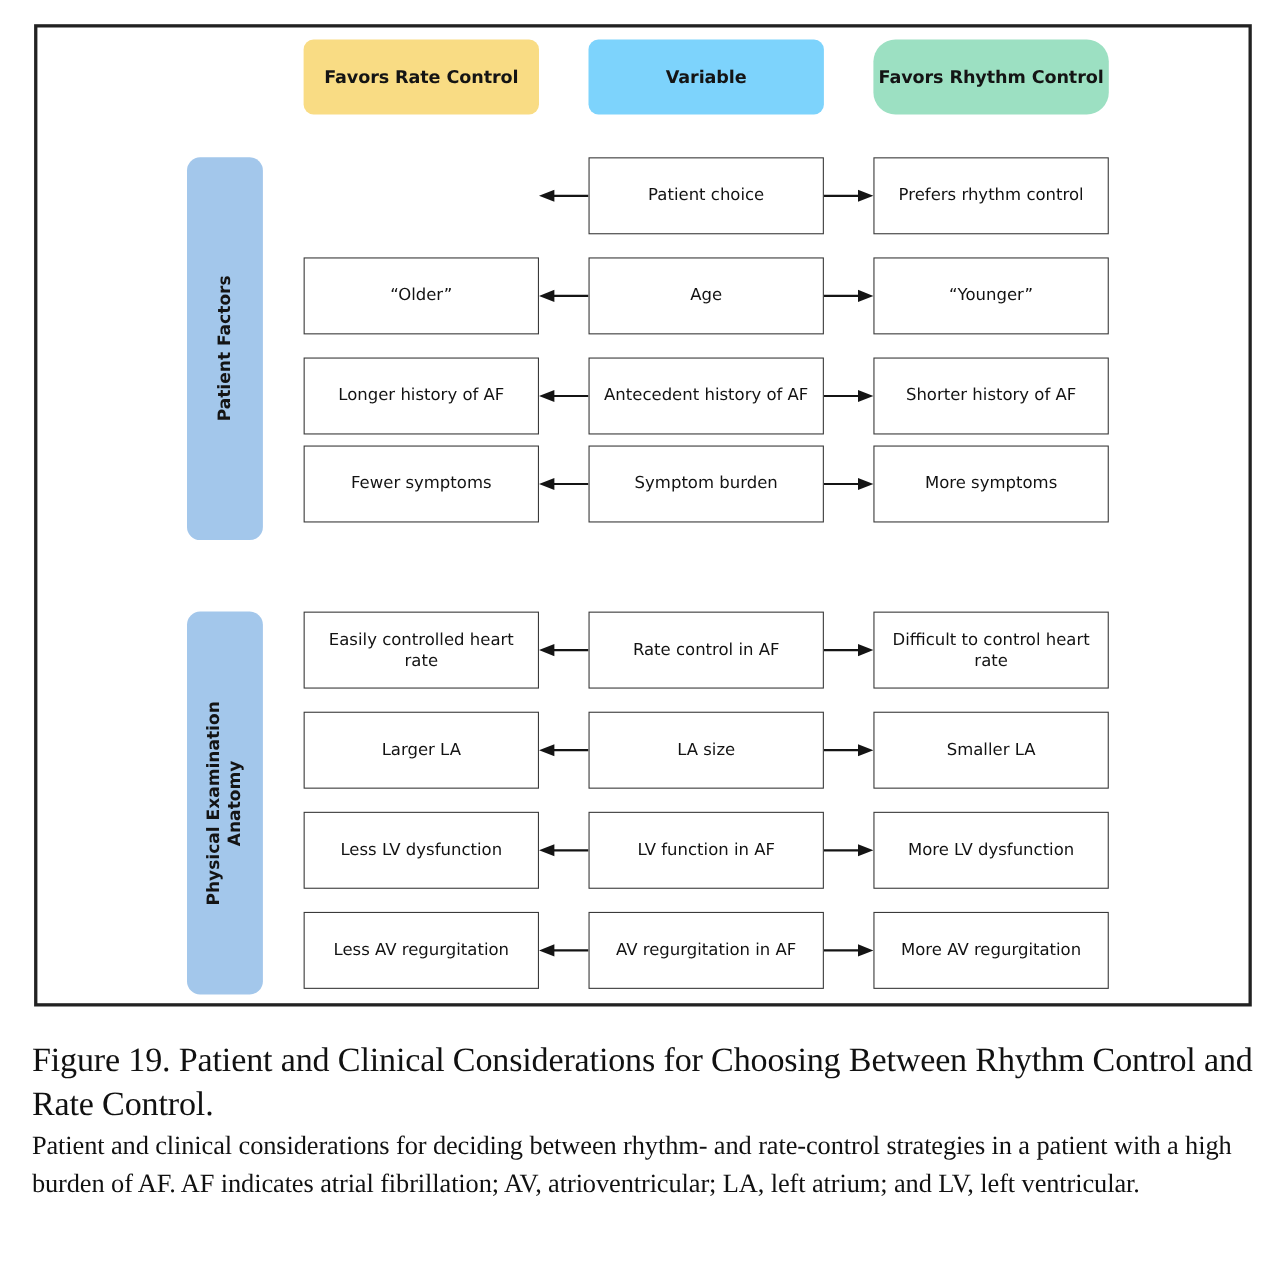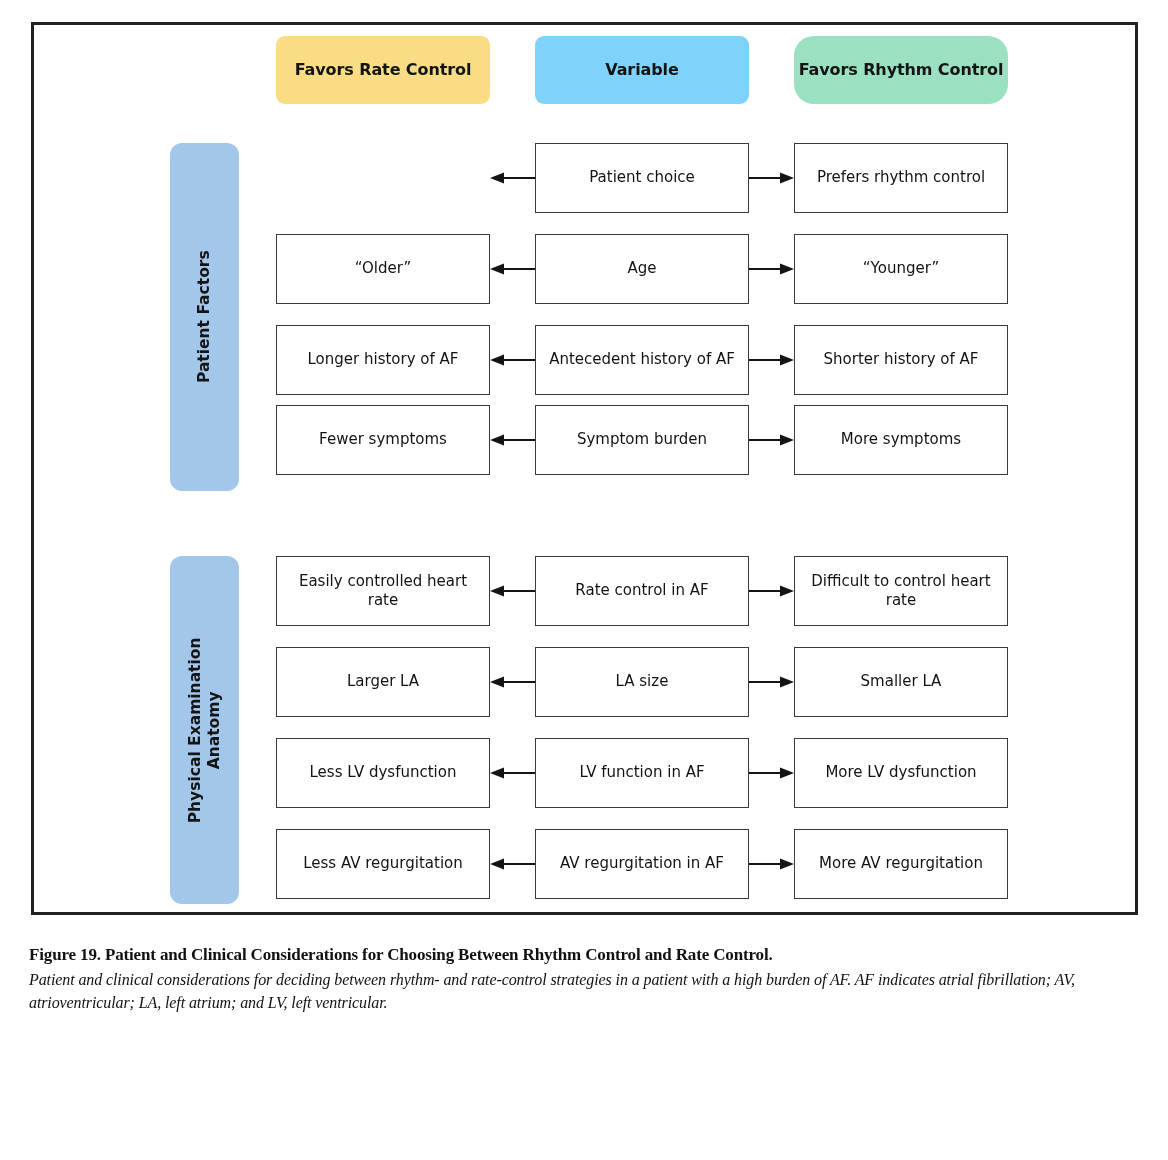"Figure 19. Patient and Clinical" #caption-title { font-size: 17px -> 31px; font-weight: bold -> normal }
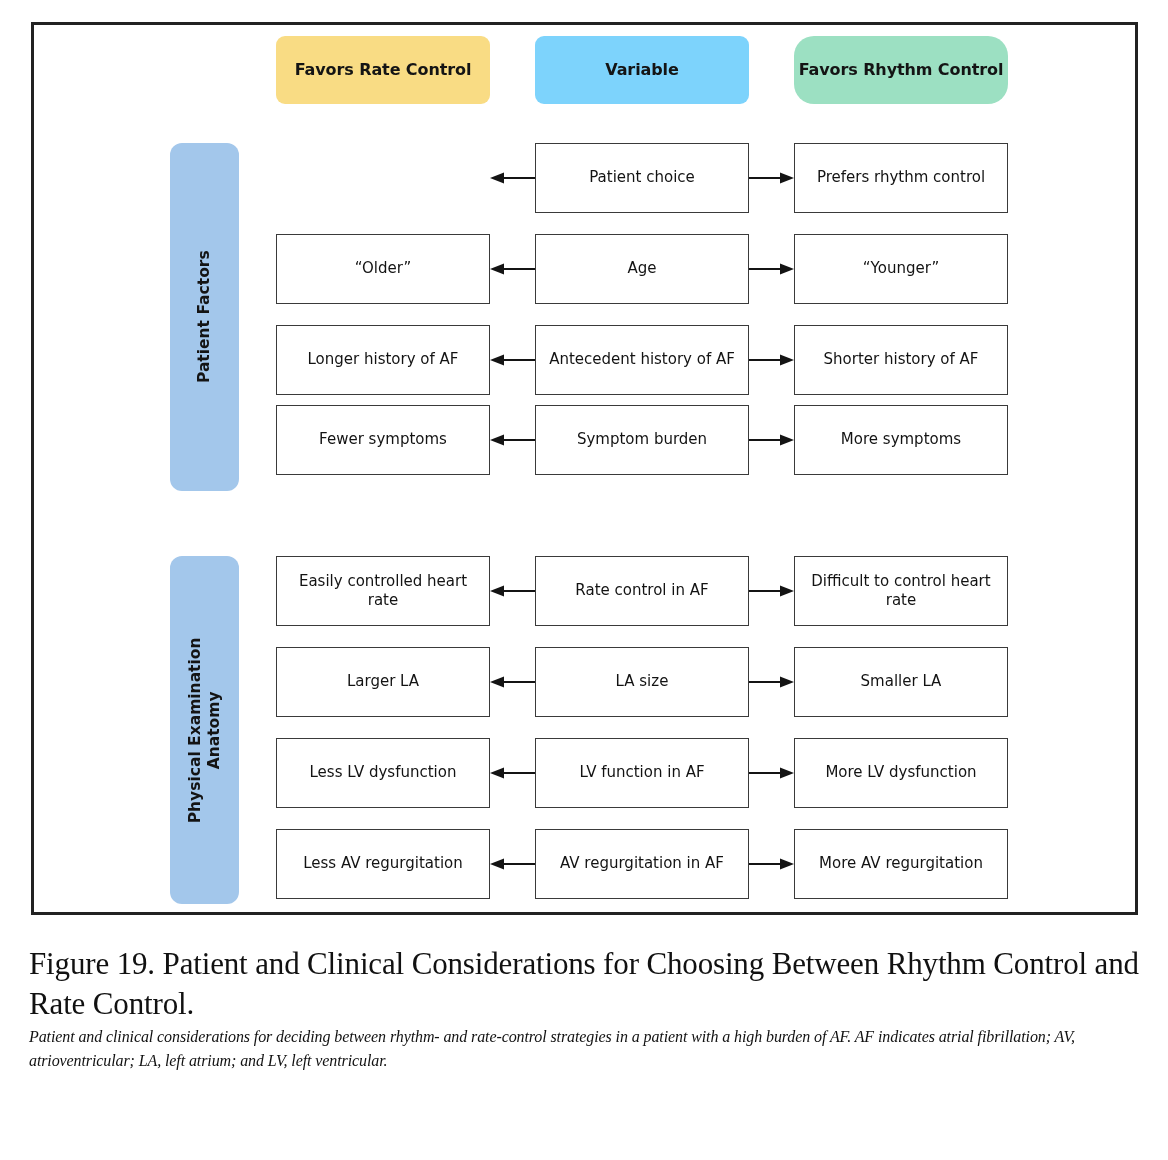"Patient and clinical considerations for" #caption-body { font-size: 16px -> 24px; font-style: italic -> none }
